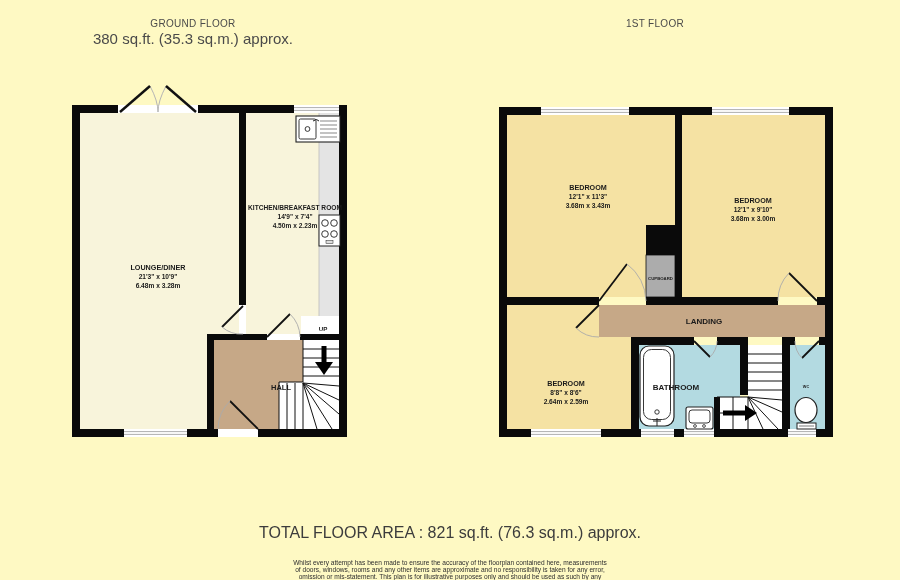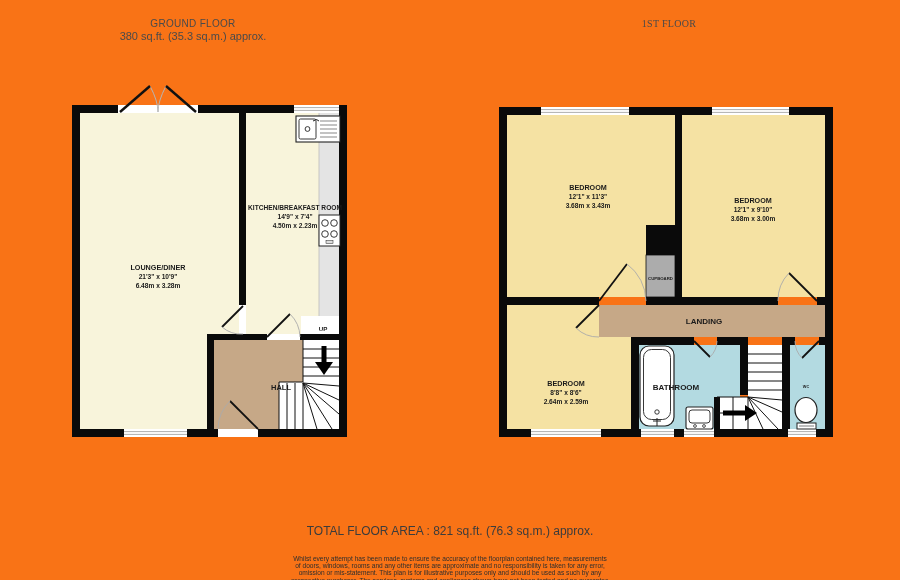"GROUND FLOOR" .page { background: #f97316 -> #fef9c3 }
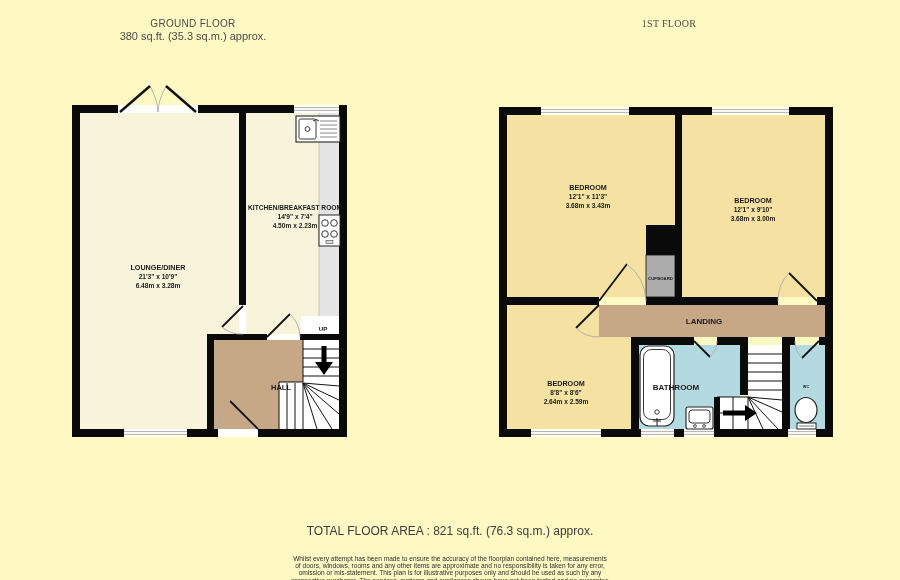"1ST FLOOR" .floor-title.first { font-family: Liberation Serif, serif -> none; left: 519px -> 505px }
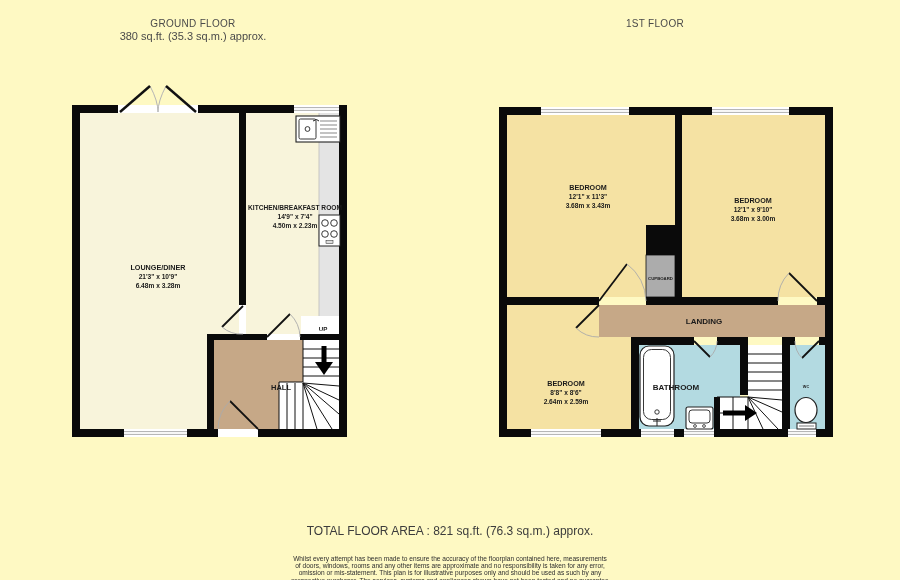"380 sq.ft. (35.3 sq.m.) approx." .floor-title .t2 { font-size: 11px -> 15px }
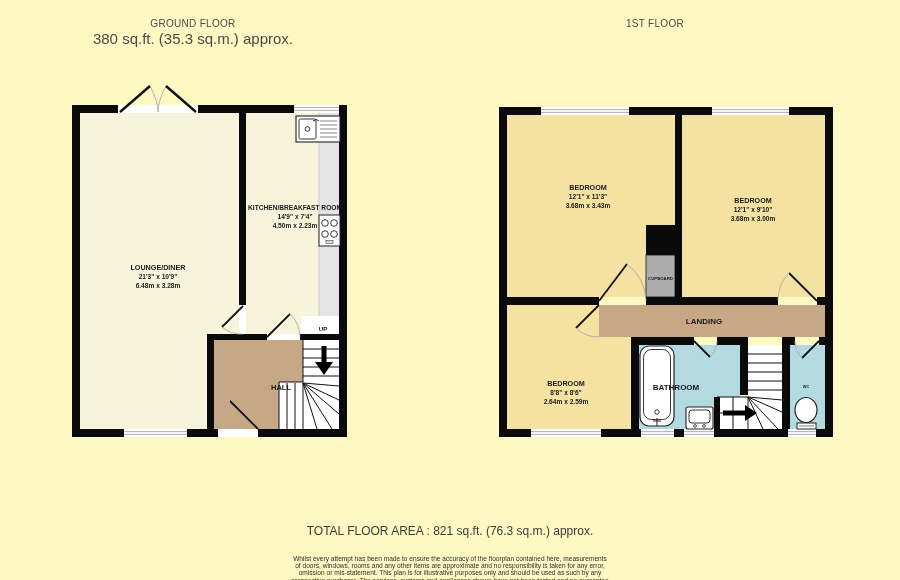"TOTAL FLOOR AREA : 821" .footer .total { font-size: 12px -> 16px }
